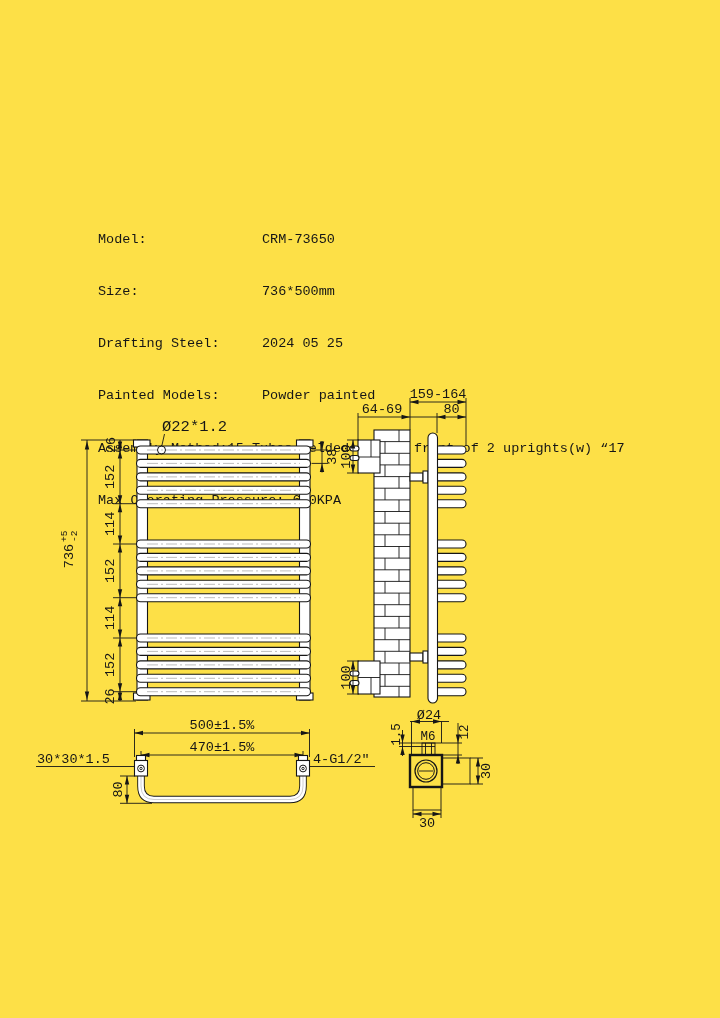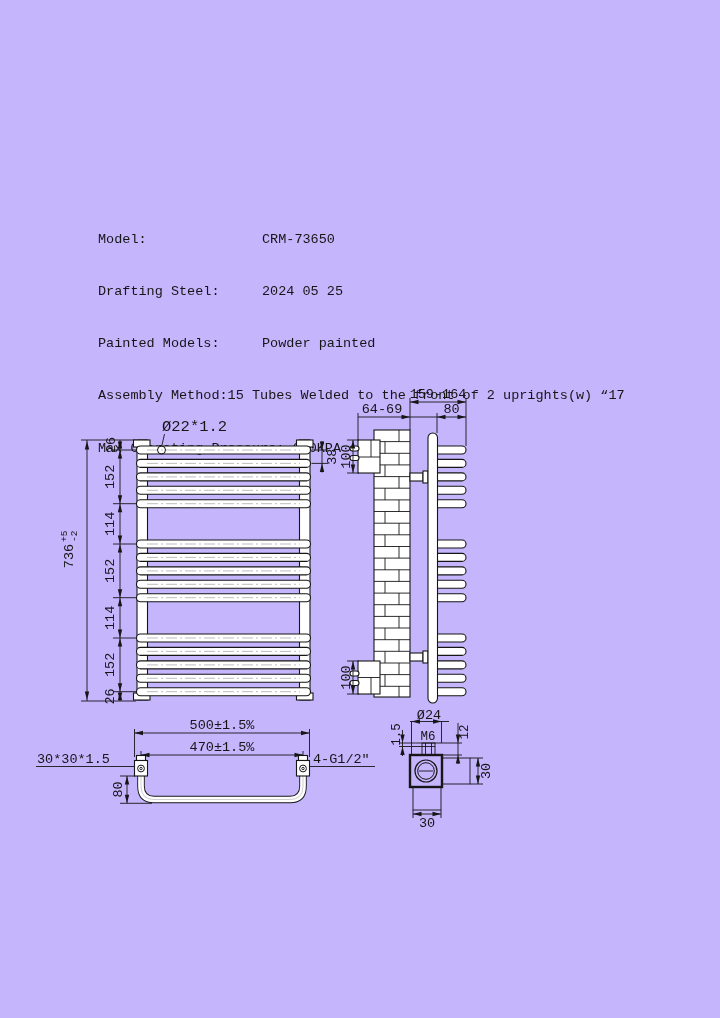"Model: CRM-73650" .page { background: #c4b5fd -> #fde047 }
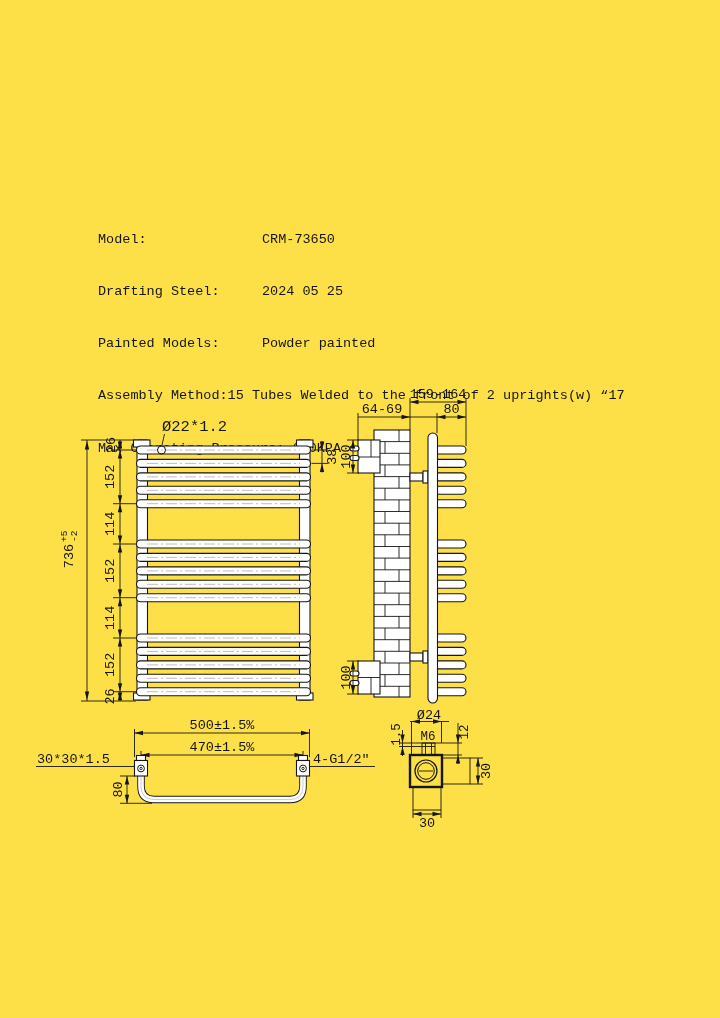"Size: 736*500mm" div { html: none -> <div><span>Size:</span><span>736*500mm</span></div> }
